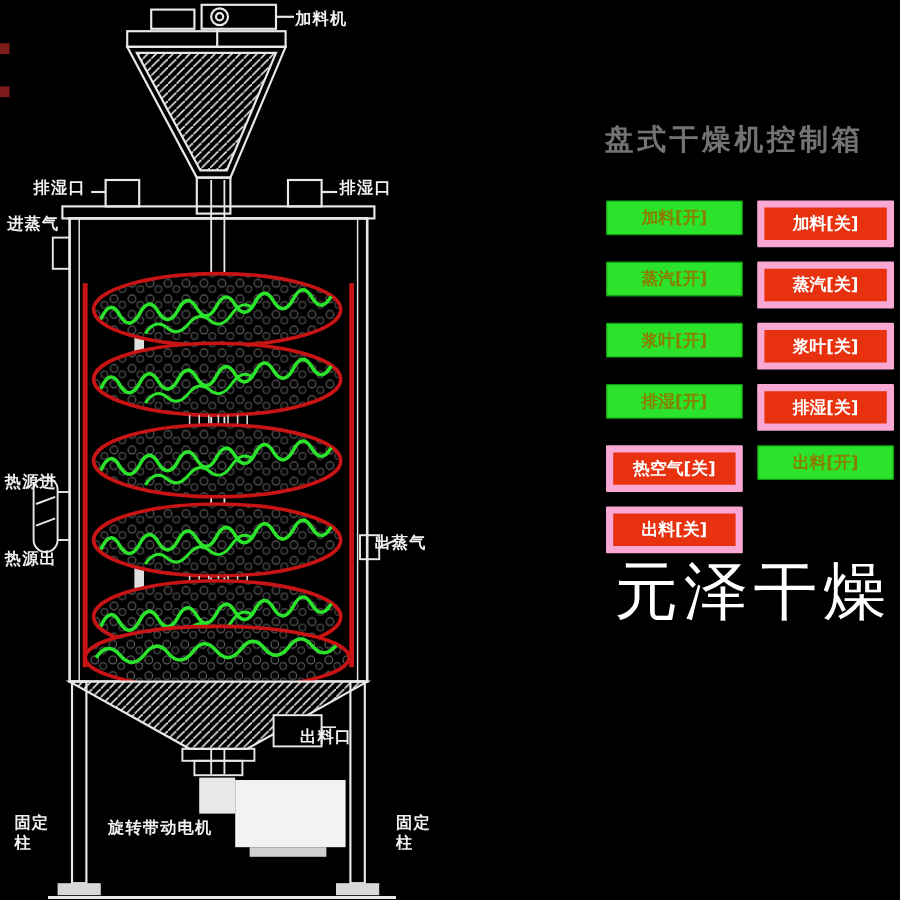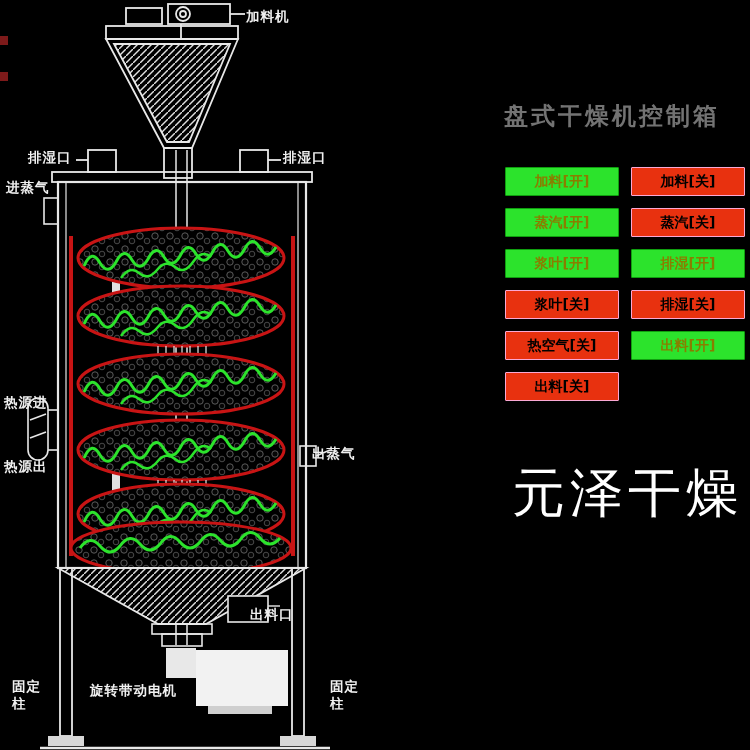"加料[关]" .ctl-btn.off { border: 1px solid #f9a8d4 -> 6px solid #f9a8d4; color: #000000 -> #ffffff }
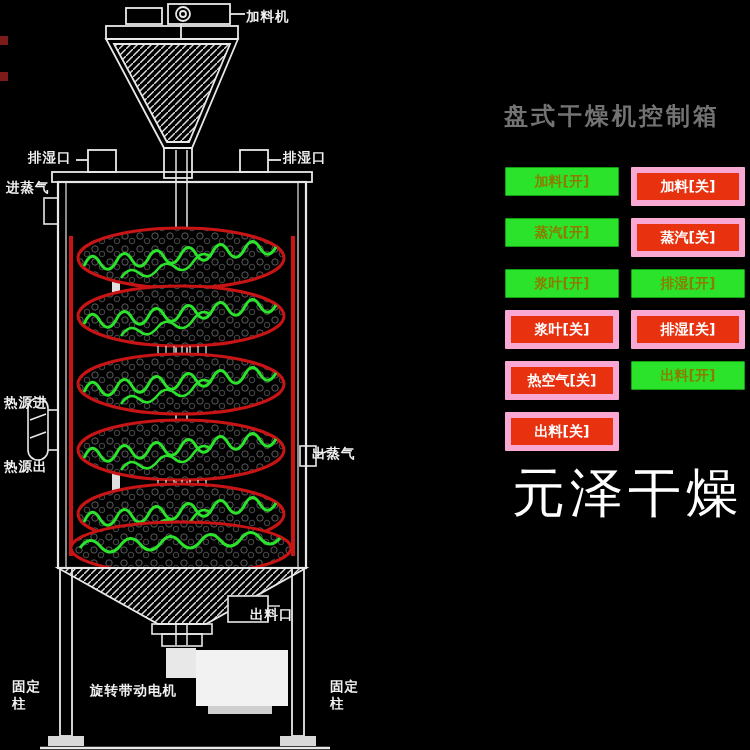"排湿[开]" div.ctl-btn { order: before "浆叶[关]" -> after "浆叶[关]" }
